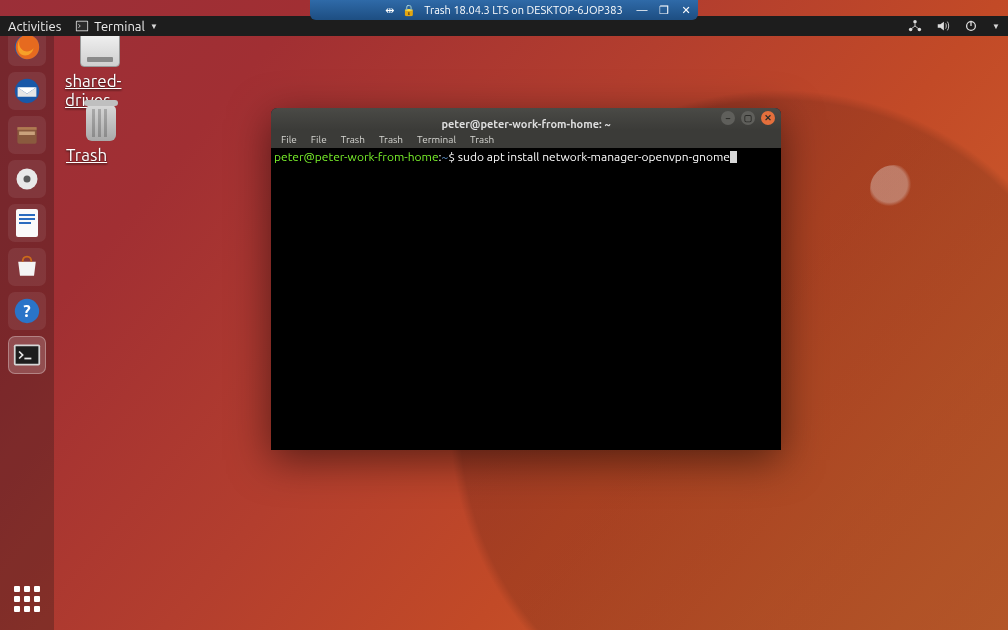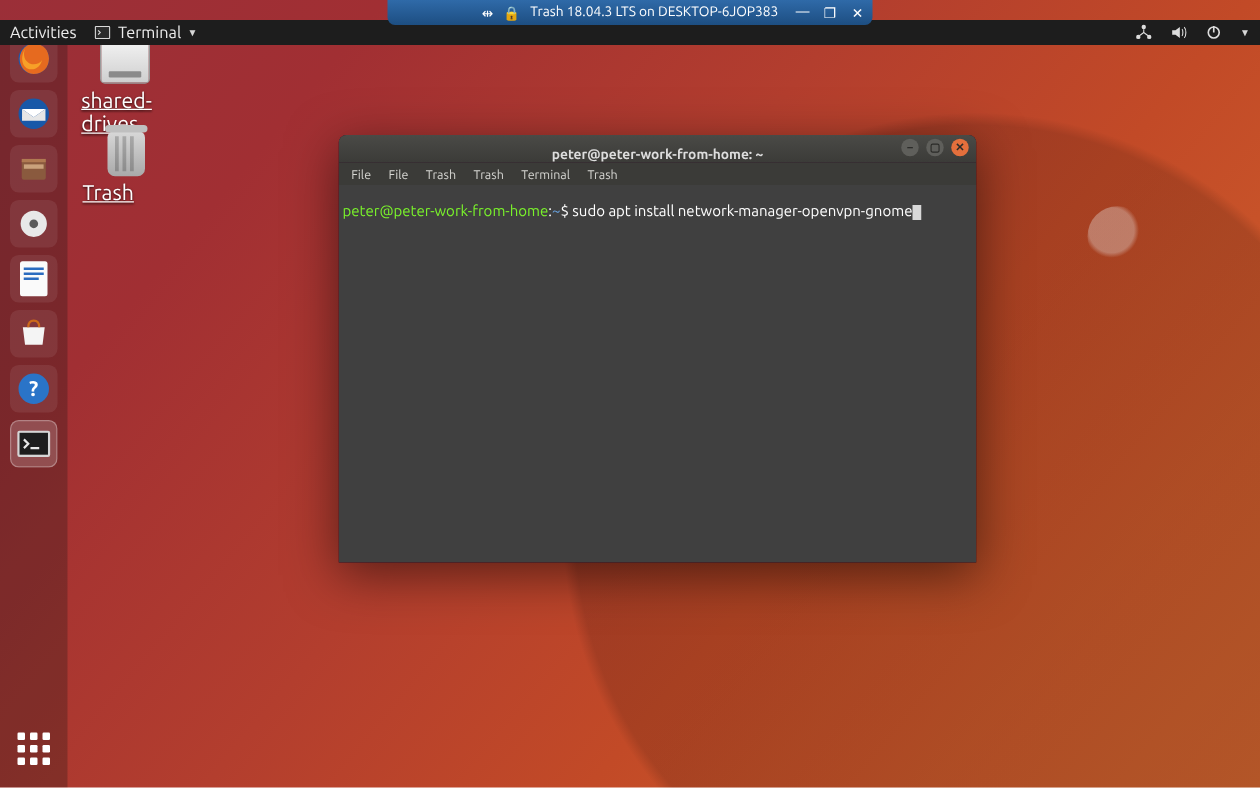"peter@peter-work-from-home:~$ sudo apt" .term-body { background: #404040 -> #000000; padding: 14px 3px -> 1px 3px }
